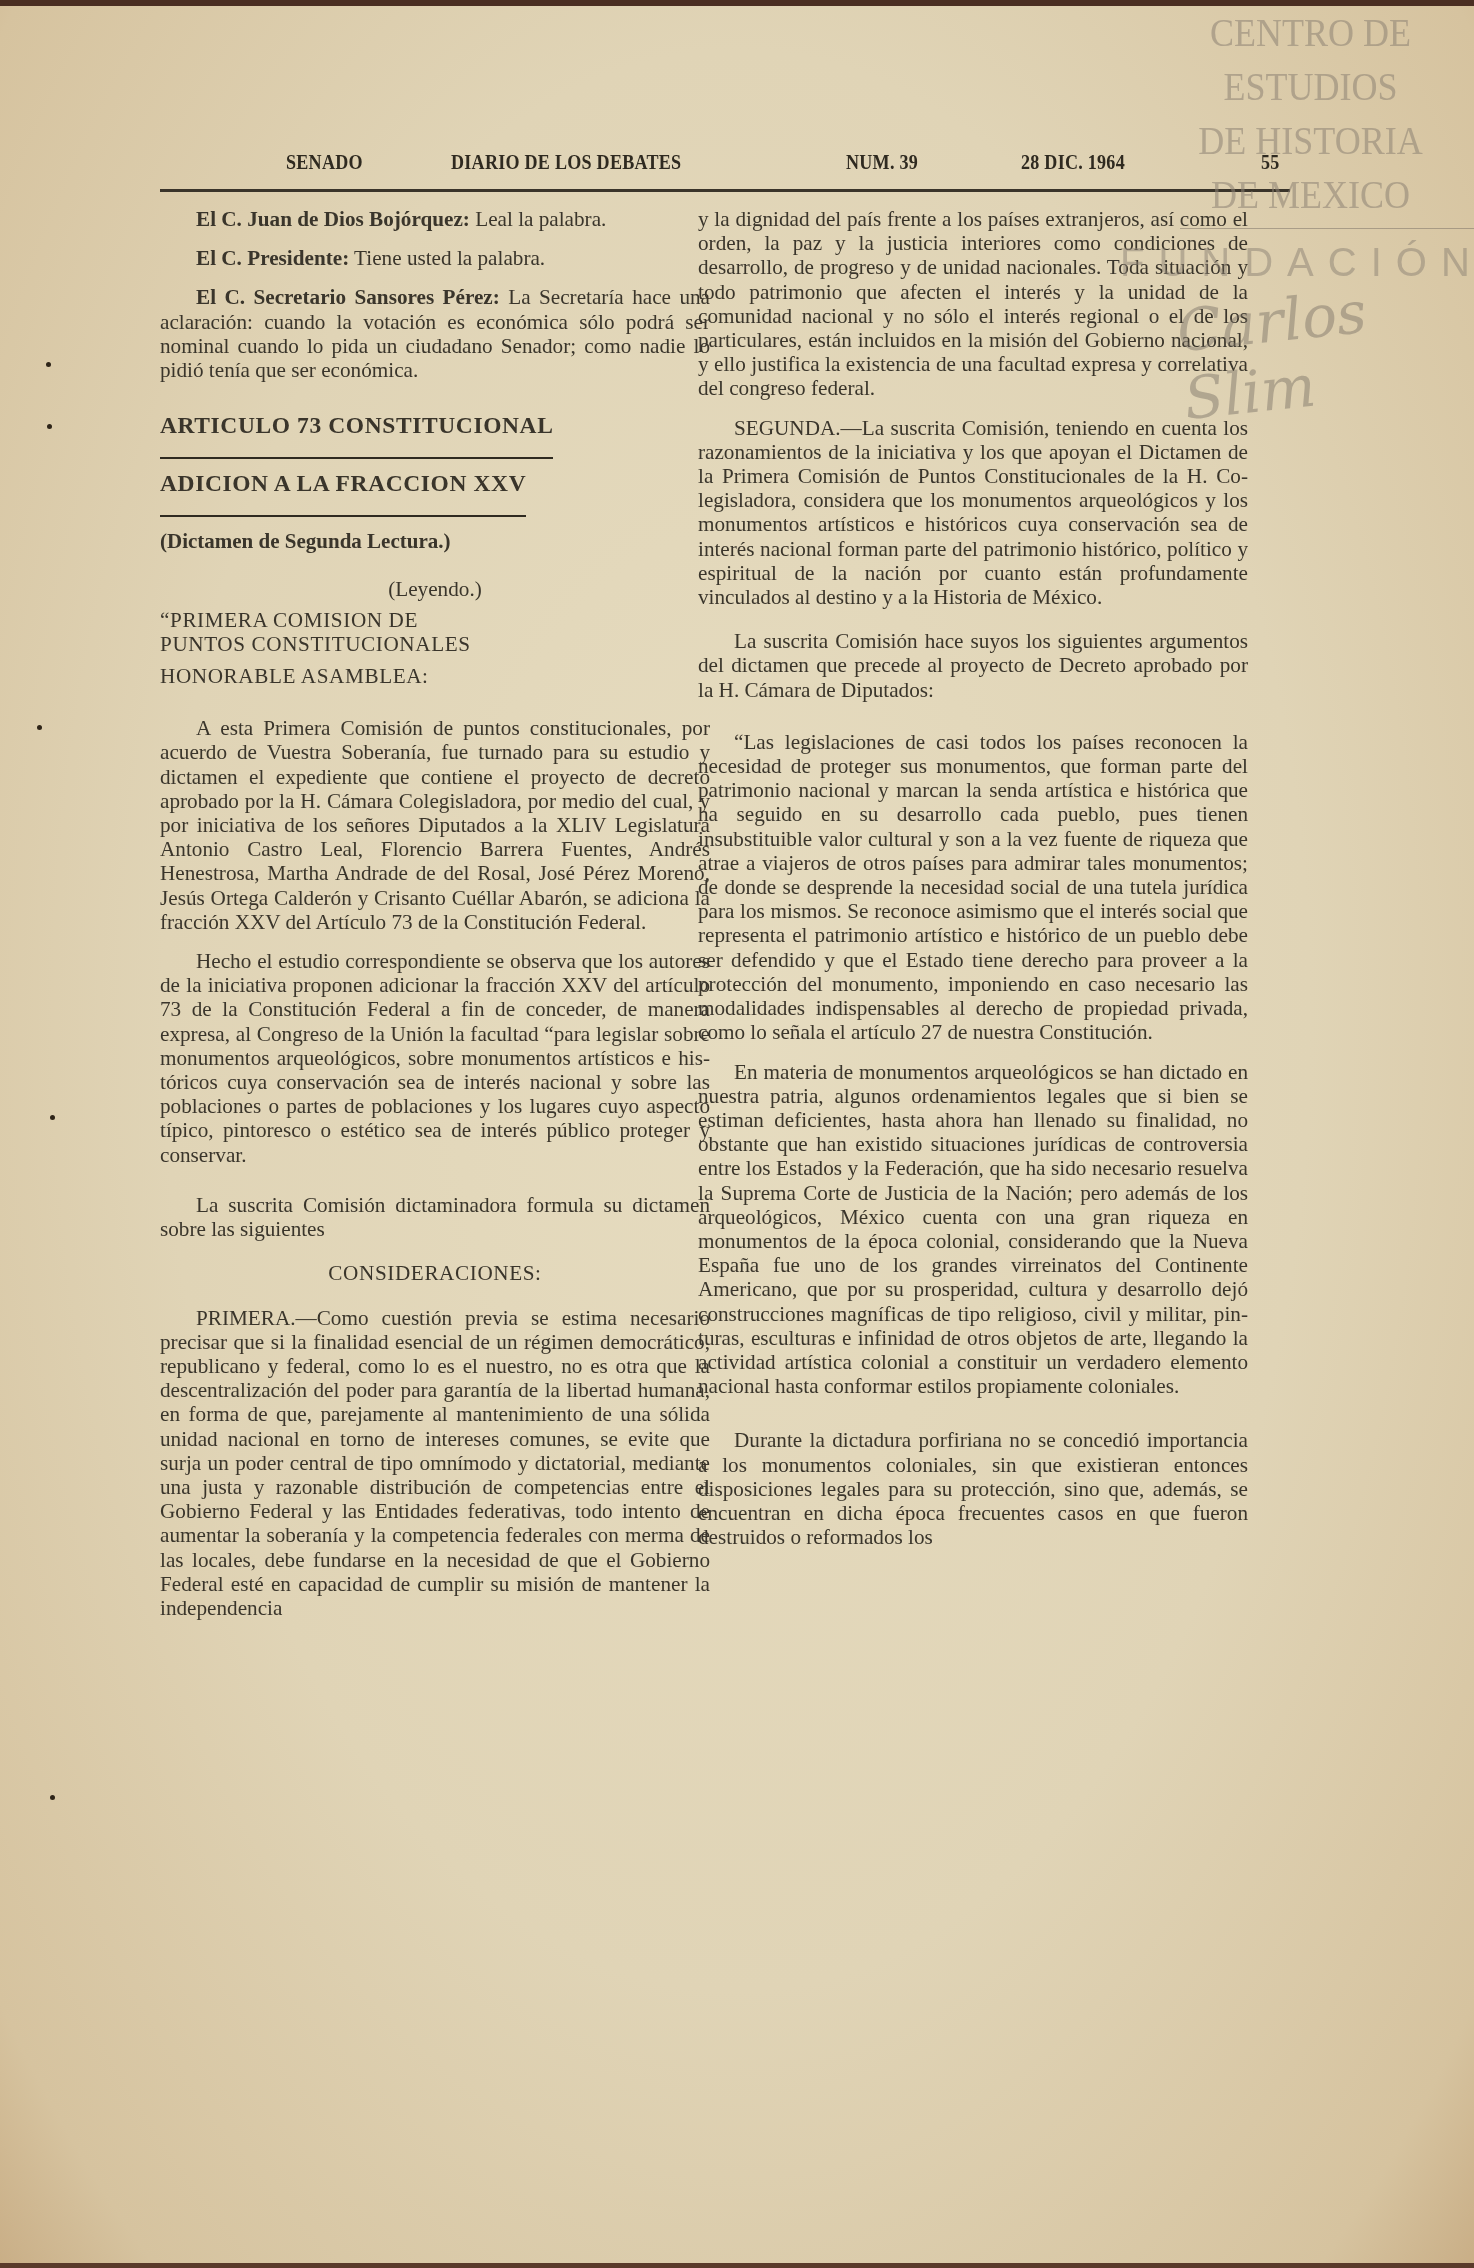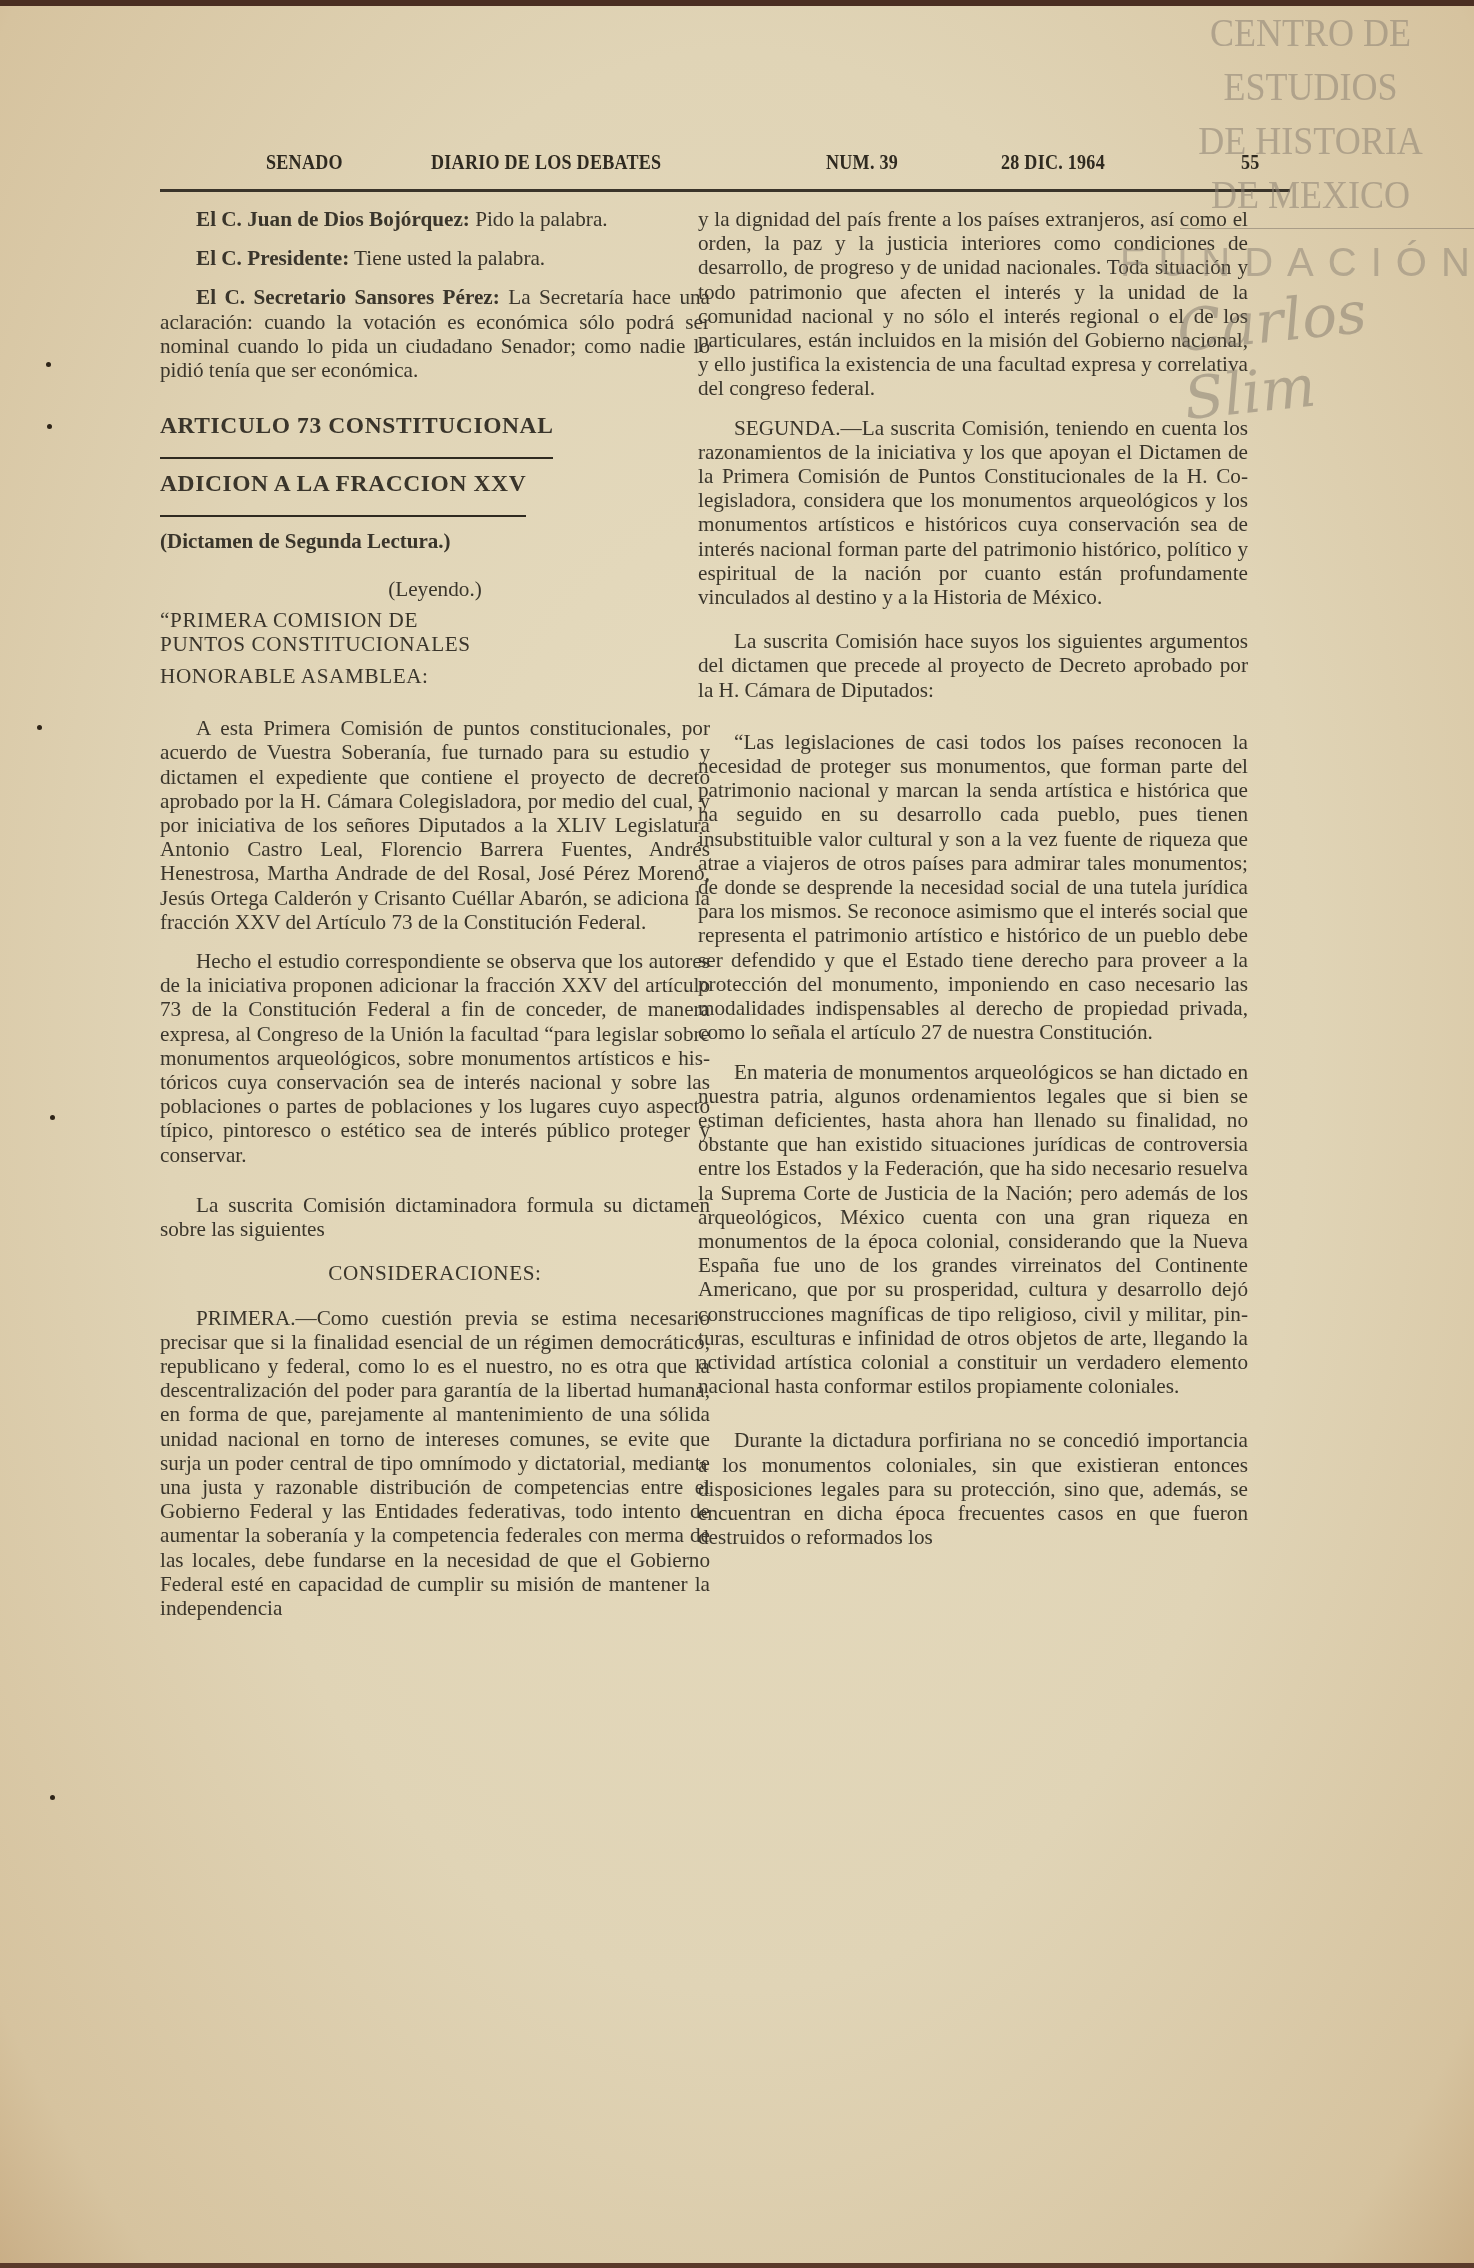"SENADO" .header { left: 266px -> 286px }
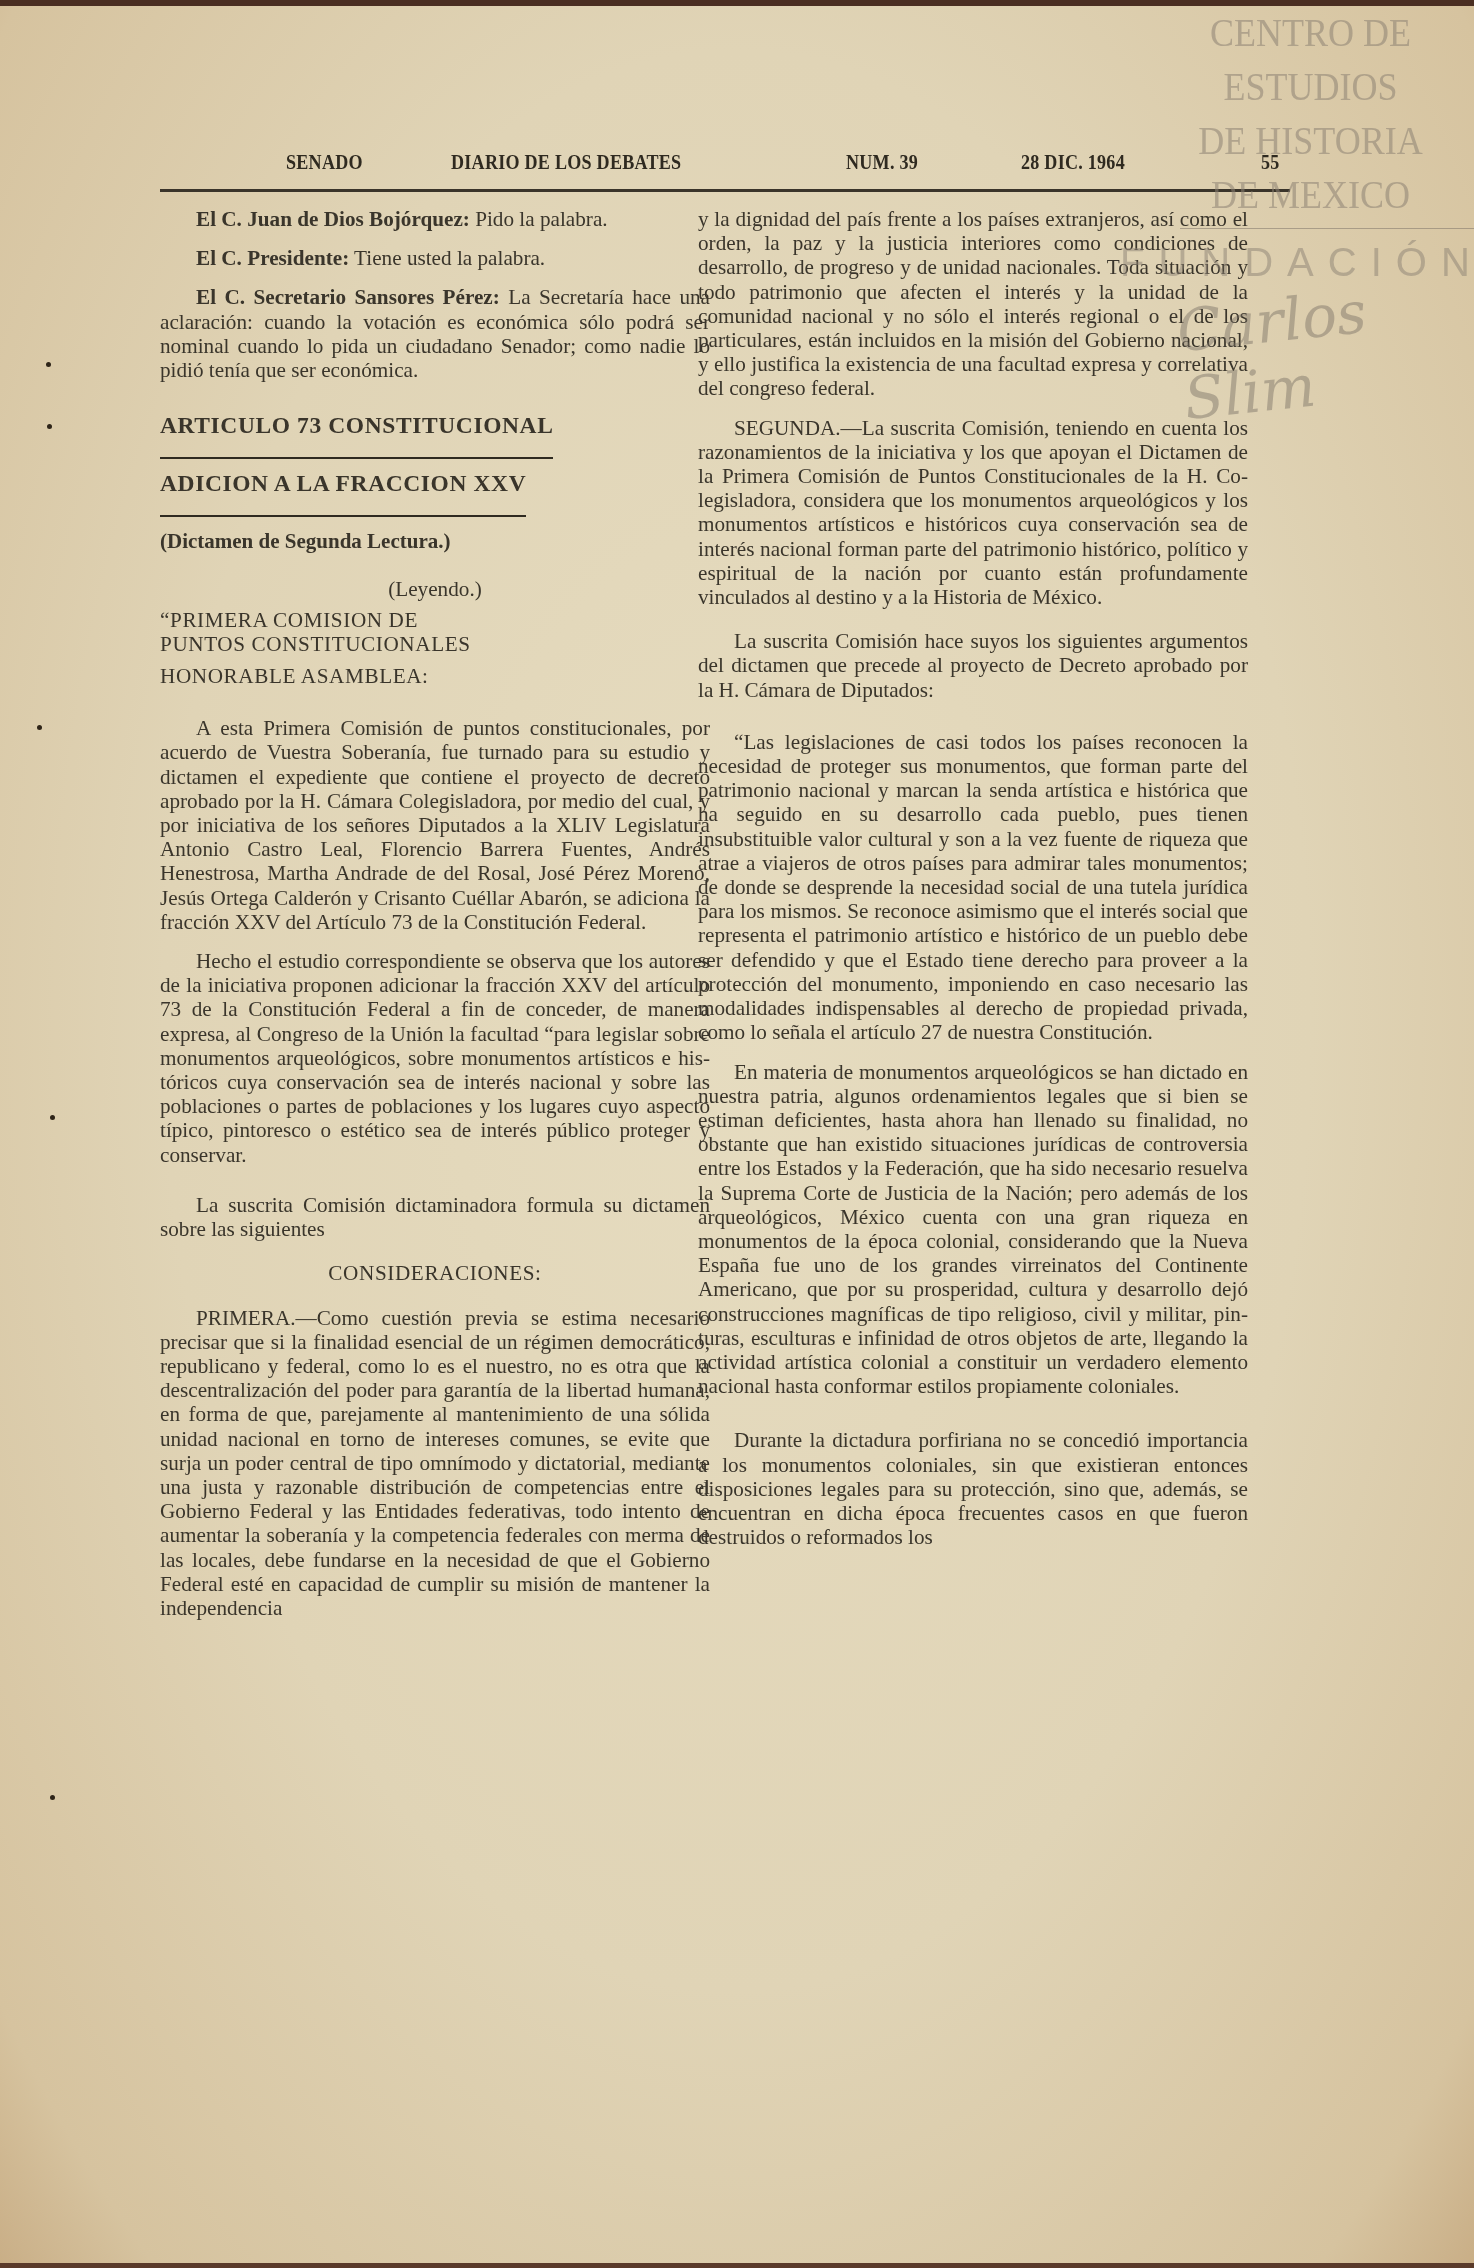"Pido la pa­labra." span { text: Pido -> Leal }
